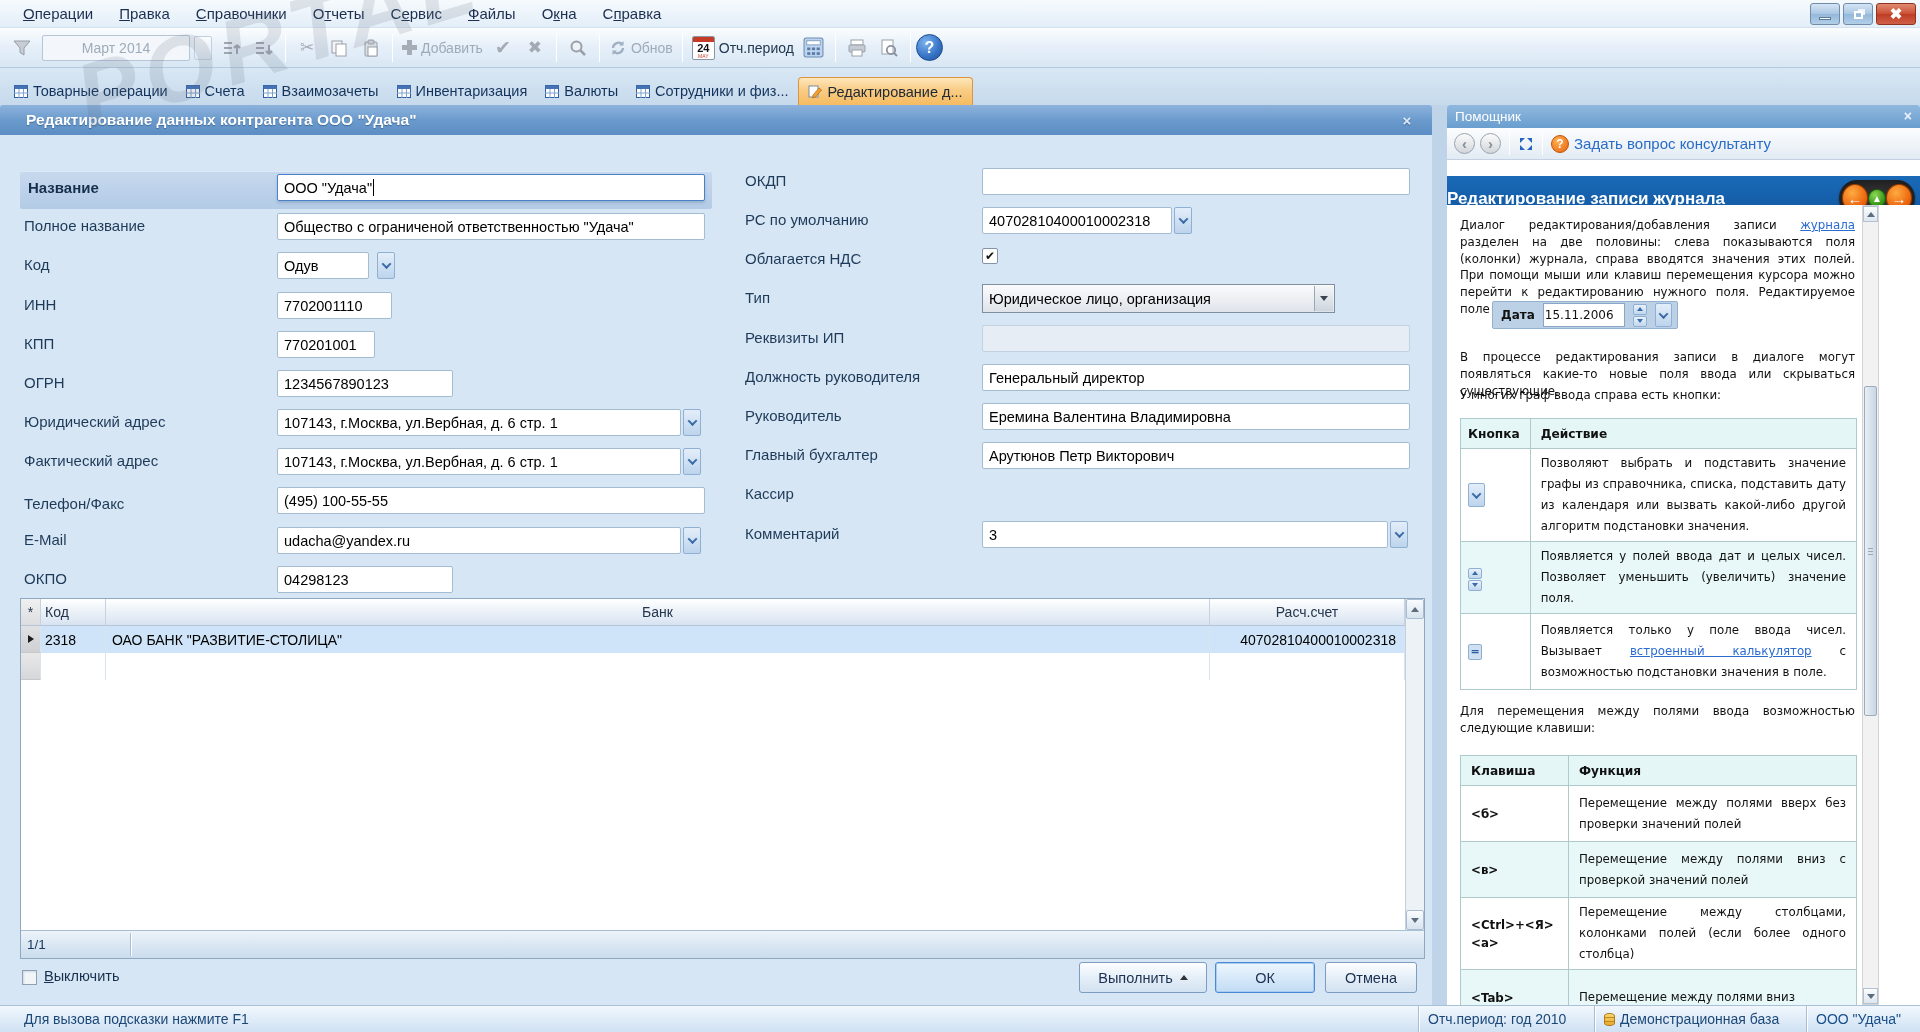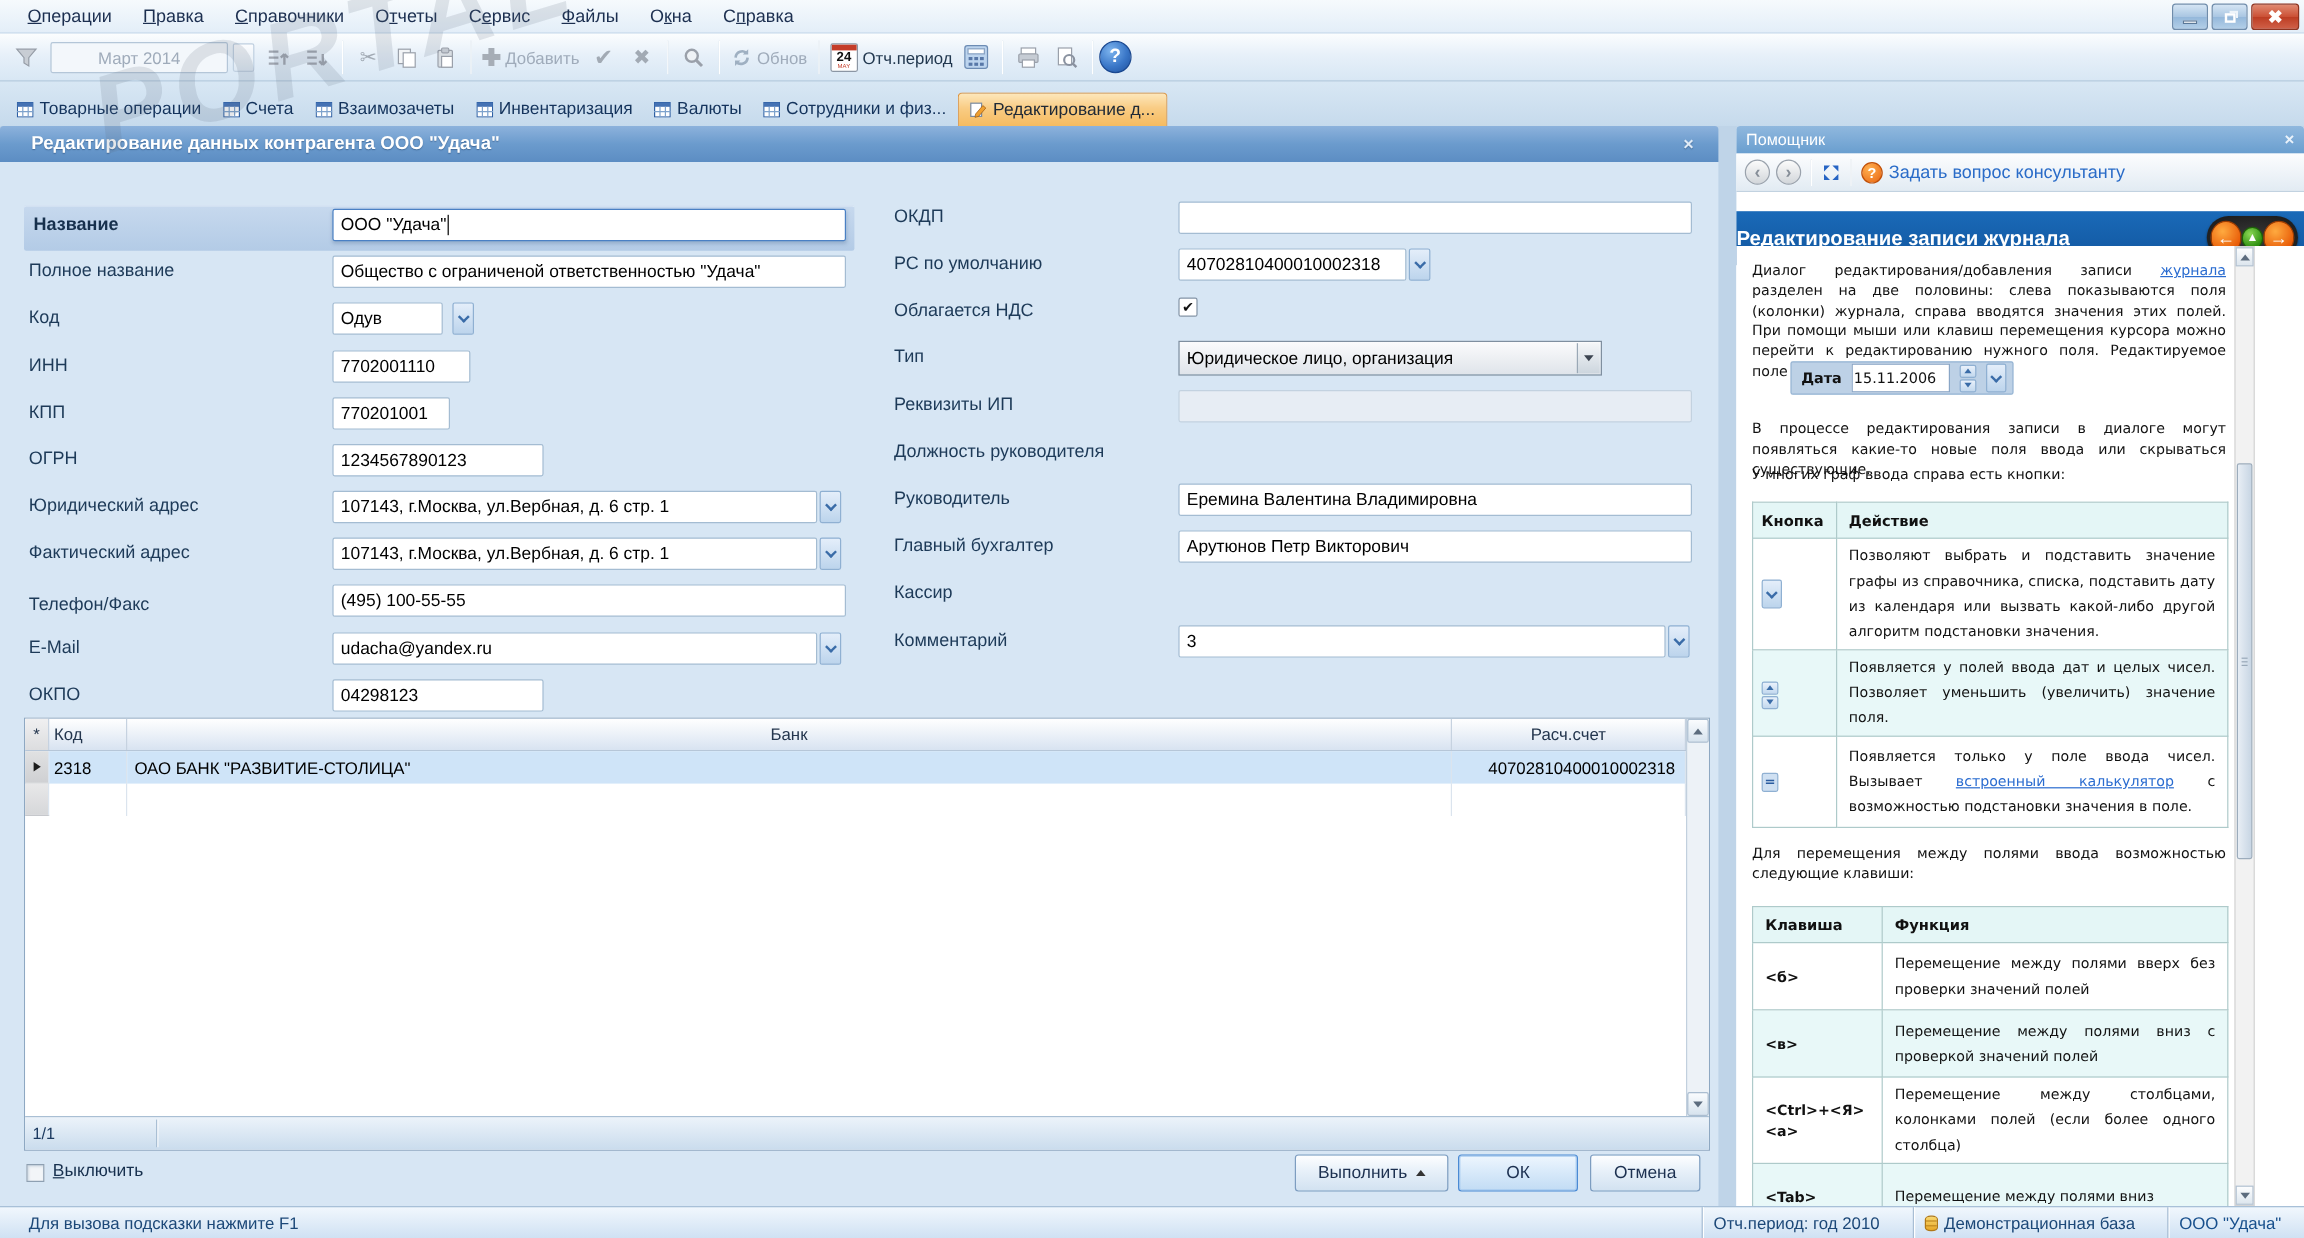"Генеральный директор" div.tfield { html: none -> <div> <span>Генеральный директор</span> </div> }
